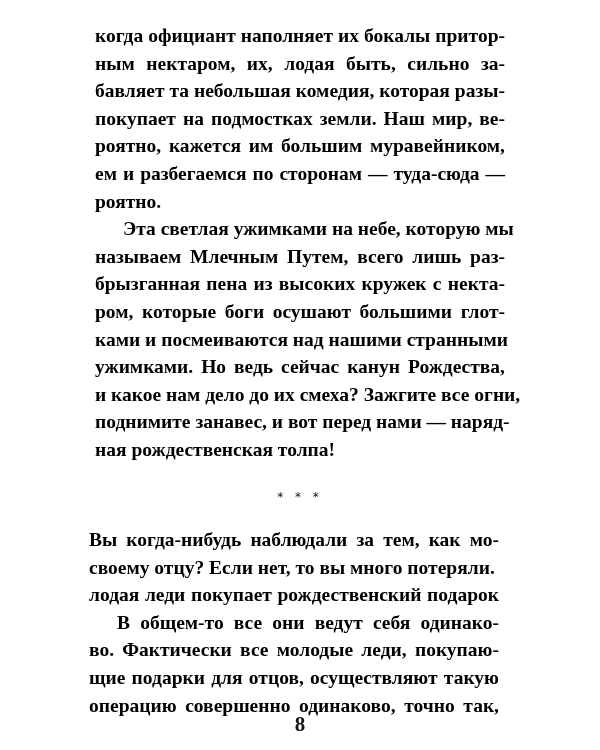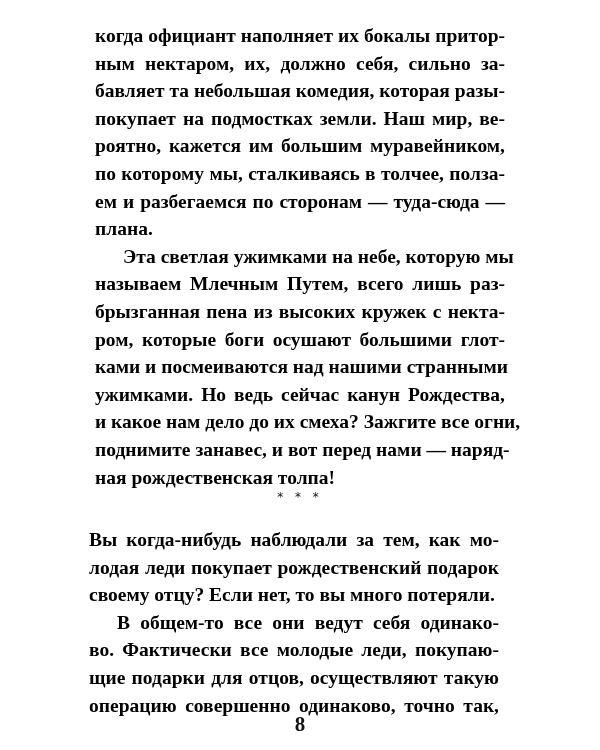"ным нектаром, их, должно себя," span.line { text: должно себя -> лодая быть }
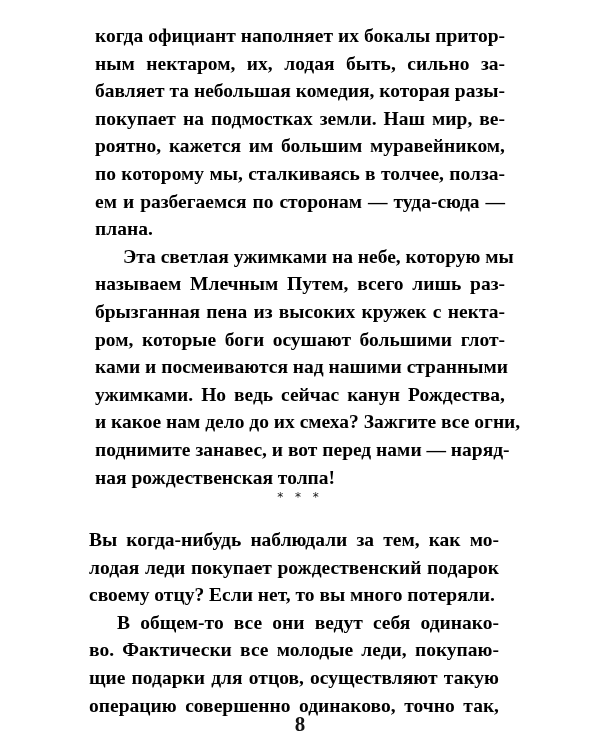"по которому мы, сталкиваясь в" span.line { html: <span>по которому мы, сталкиваясь в толчее, полза-</span> -> none }
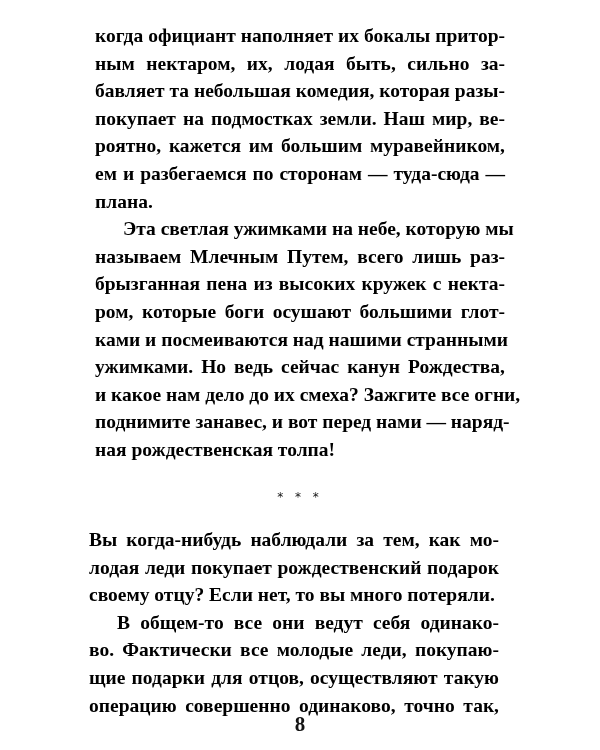"плана." span.line { text: плана -> роятно }
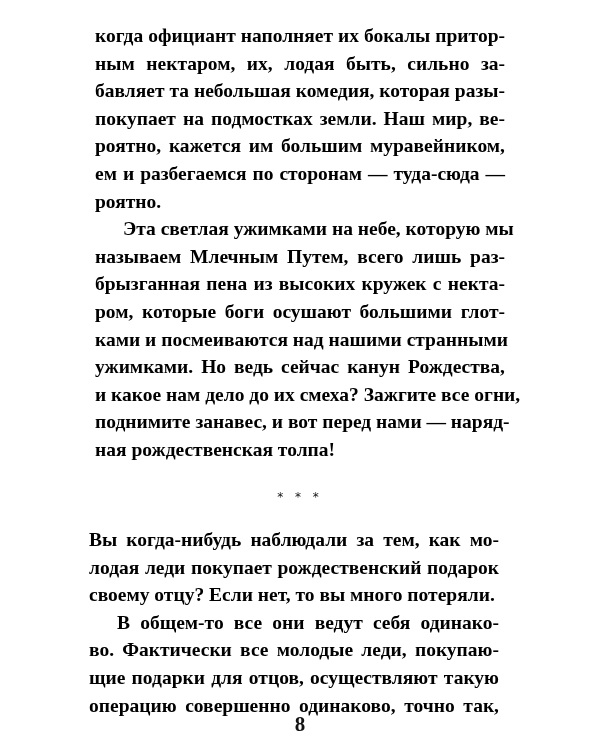"лодая леди покупает рождественский" span.line { order: before "своему отцу? Если нет, то" -> after "своему отцу? Если нет, то" }
